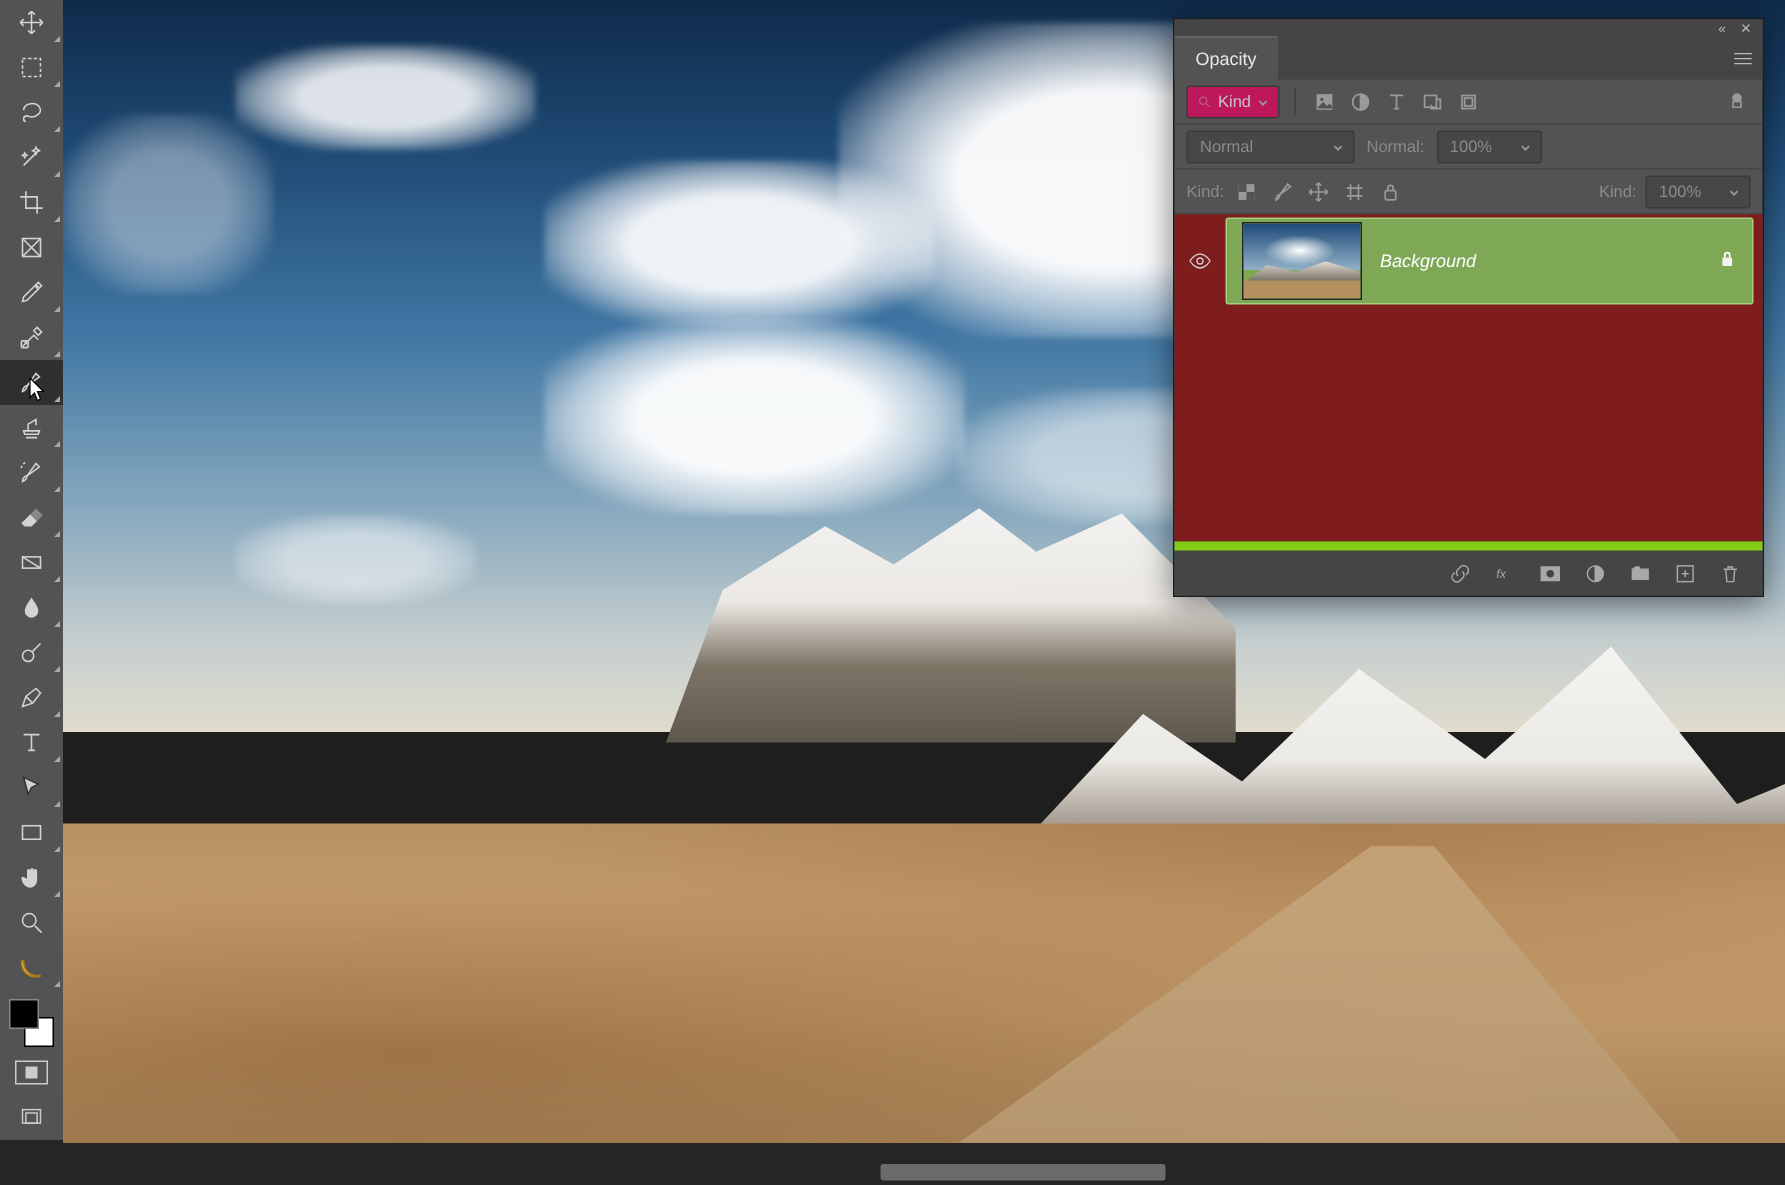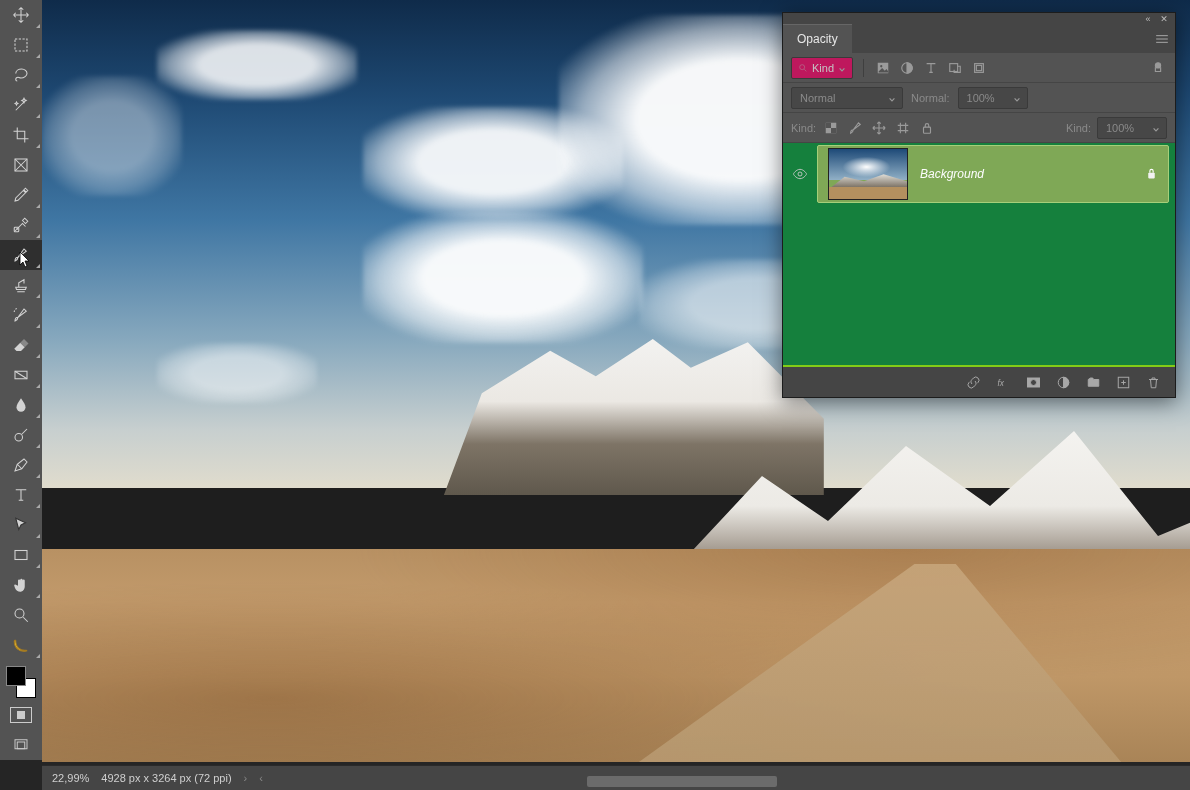"Background" .layer-stack { background: #15803d -> #7f1d1d }
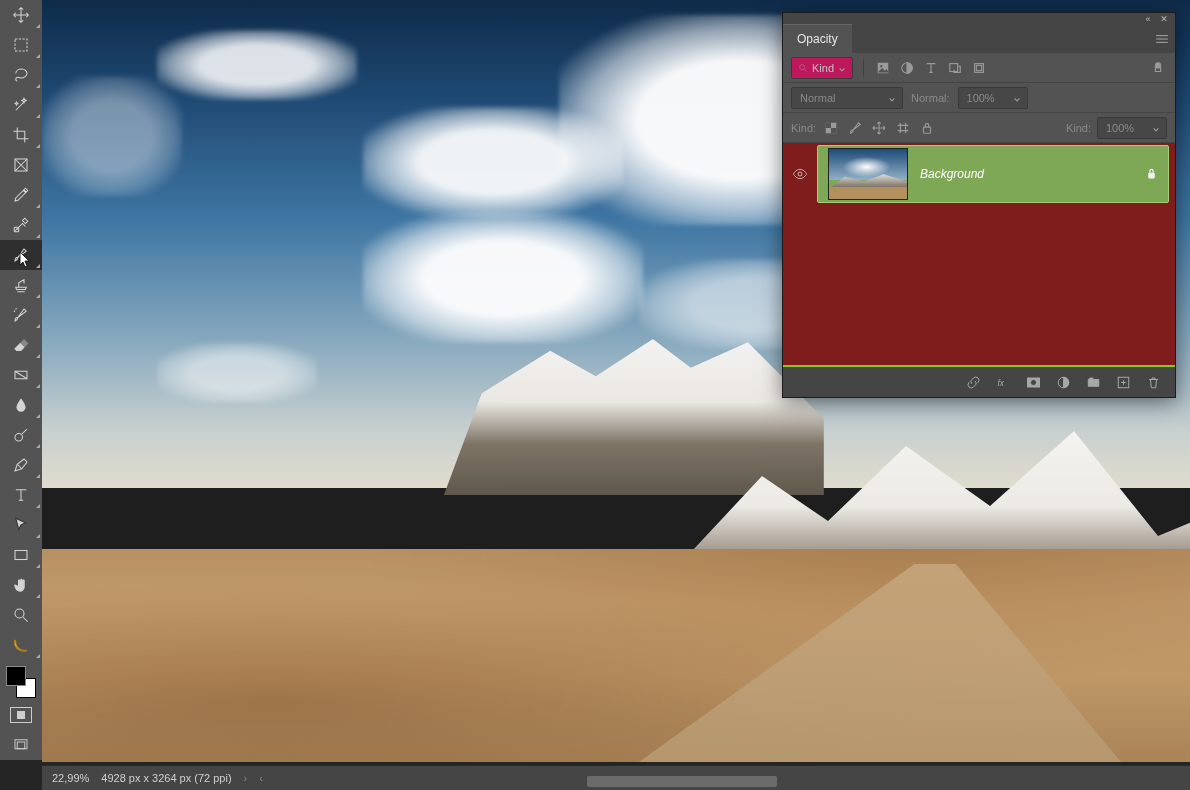"fx" .panel-footer { border-top: 2px solid #84cc16 -> 6px solid #84cc16 }
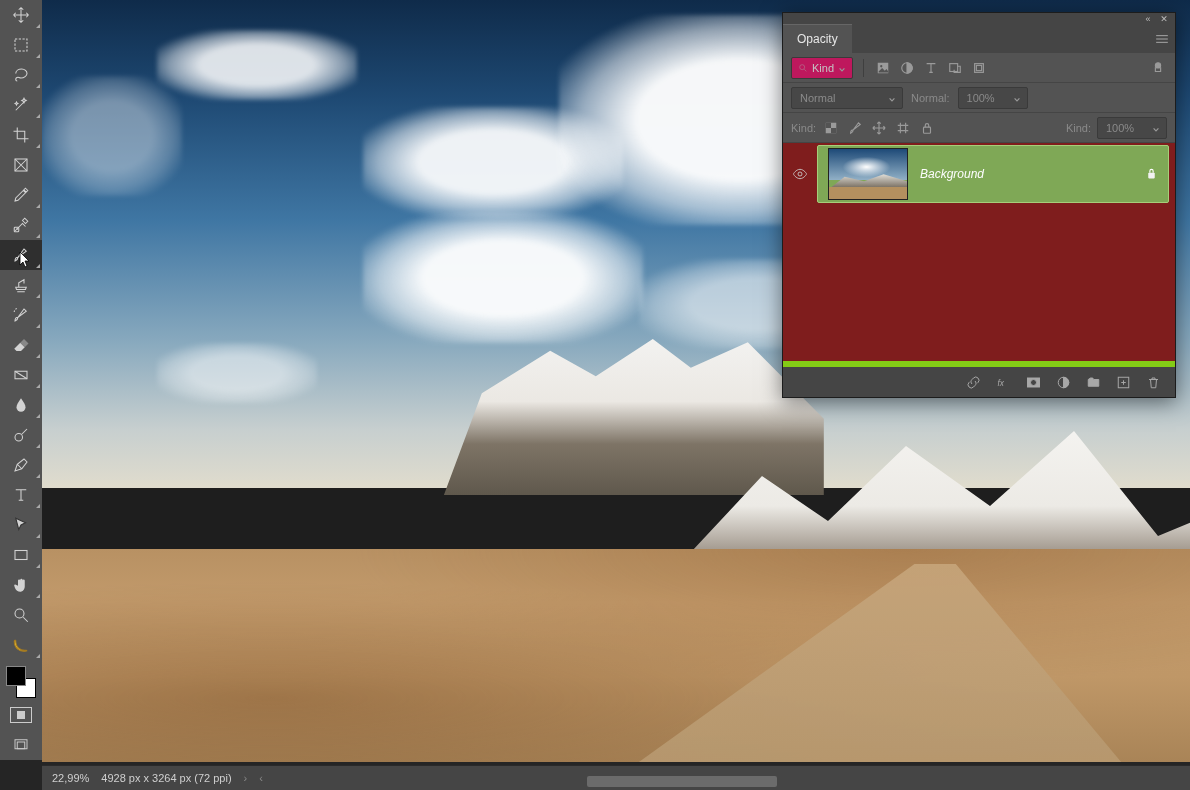"22,99%" div.statusbar { html: <div> <span>22,99%</span> <span>4928 px x 3264 px (72 ppi)</span> <span>›</span> <span>‹</span> </div> -> none }
